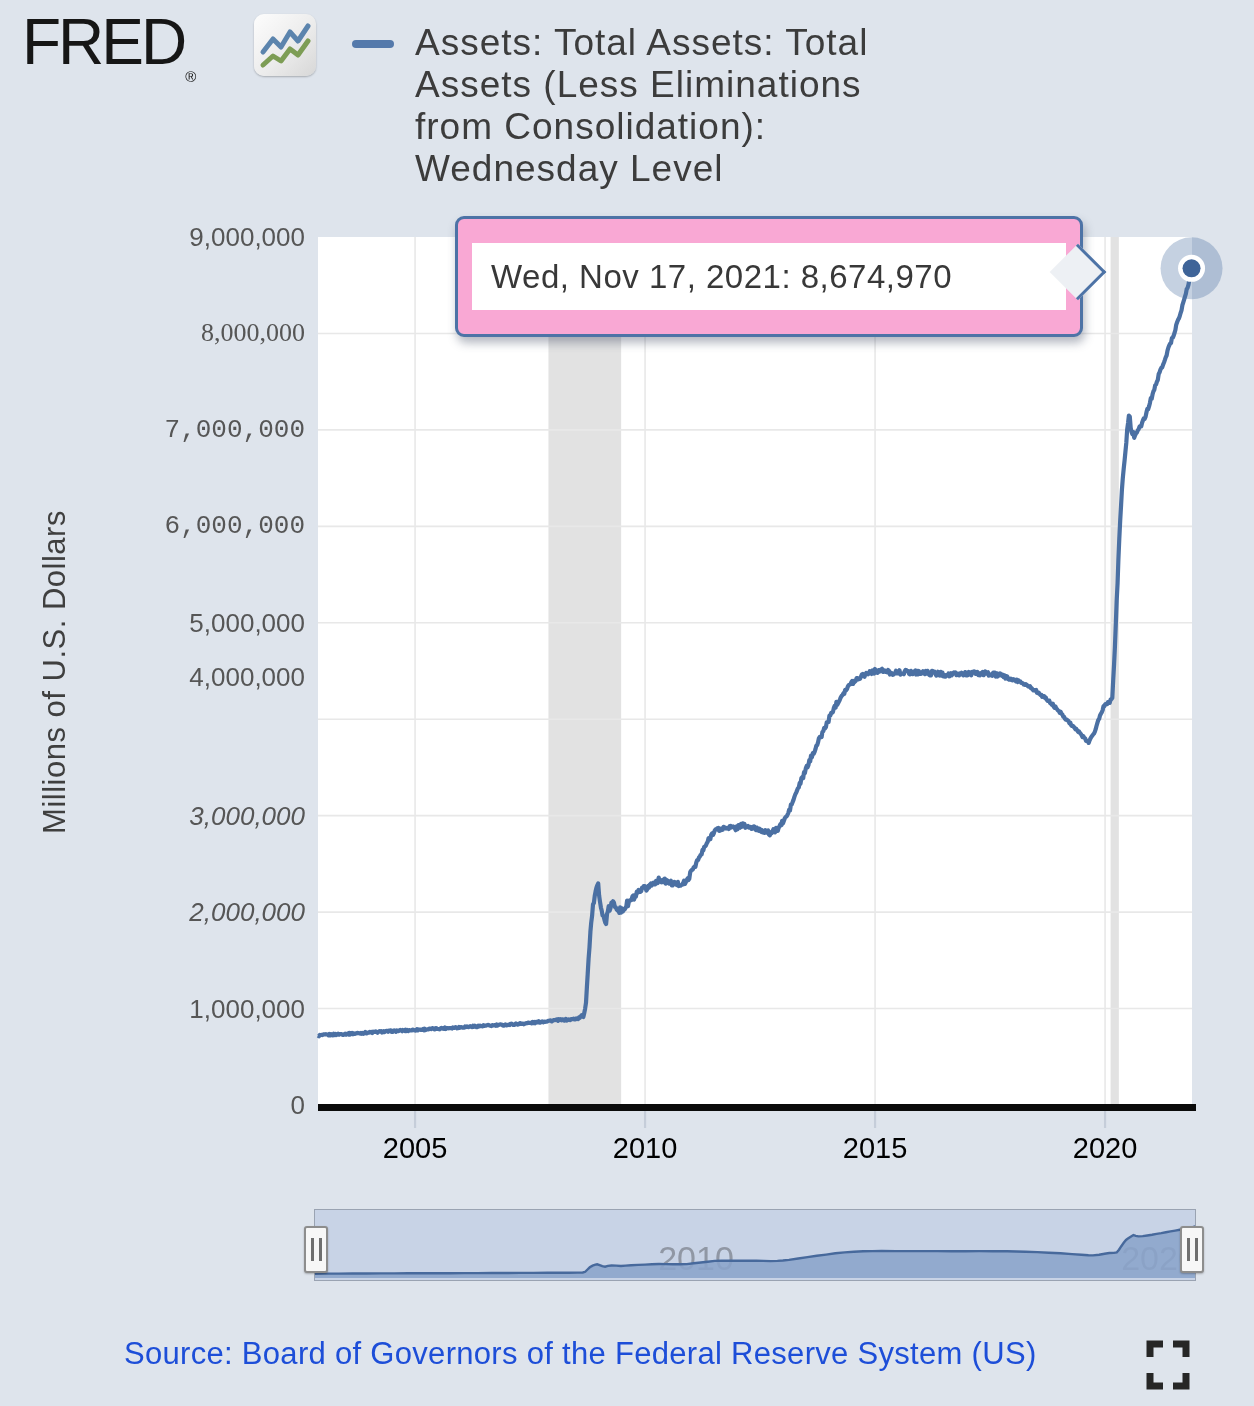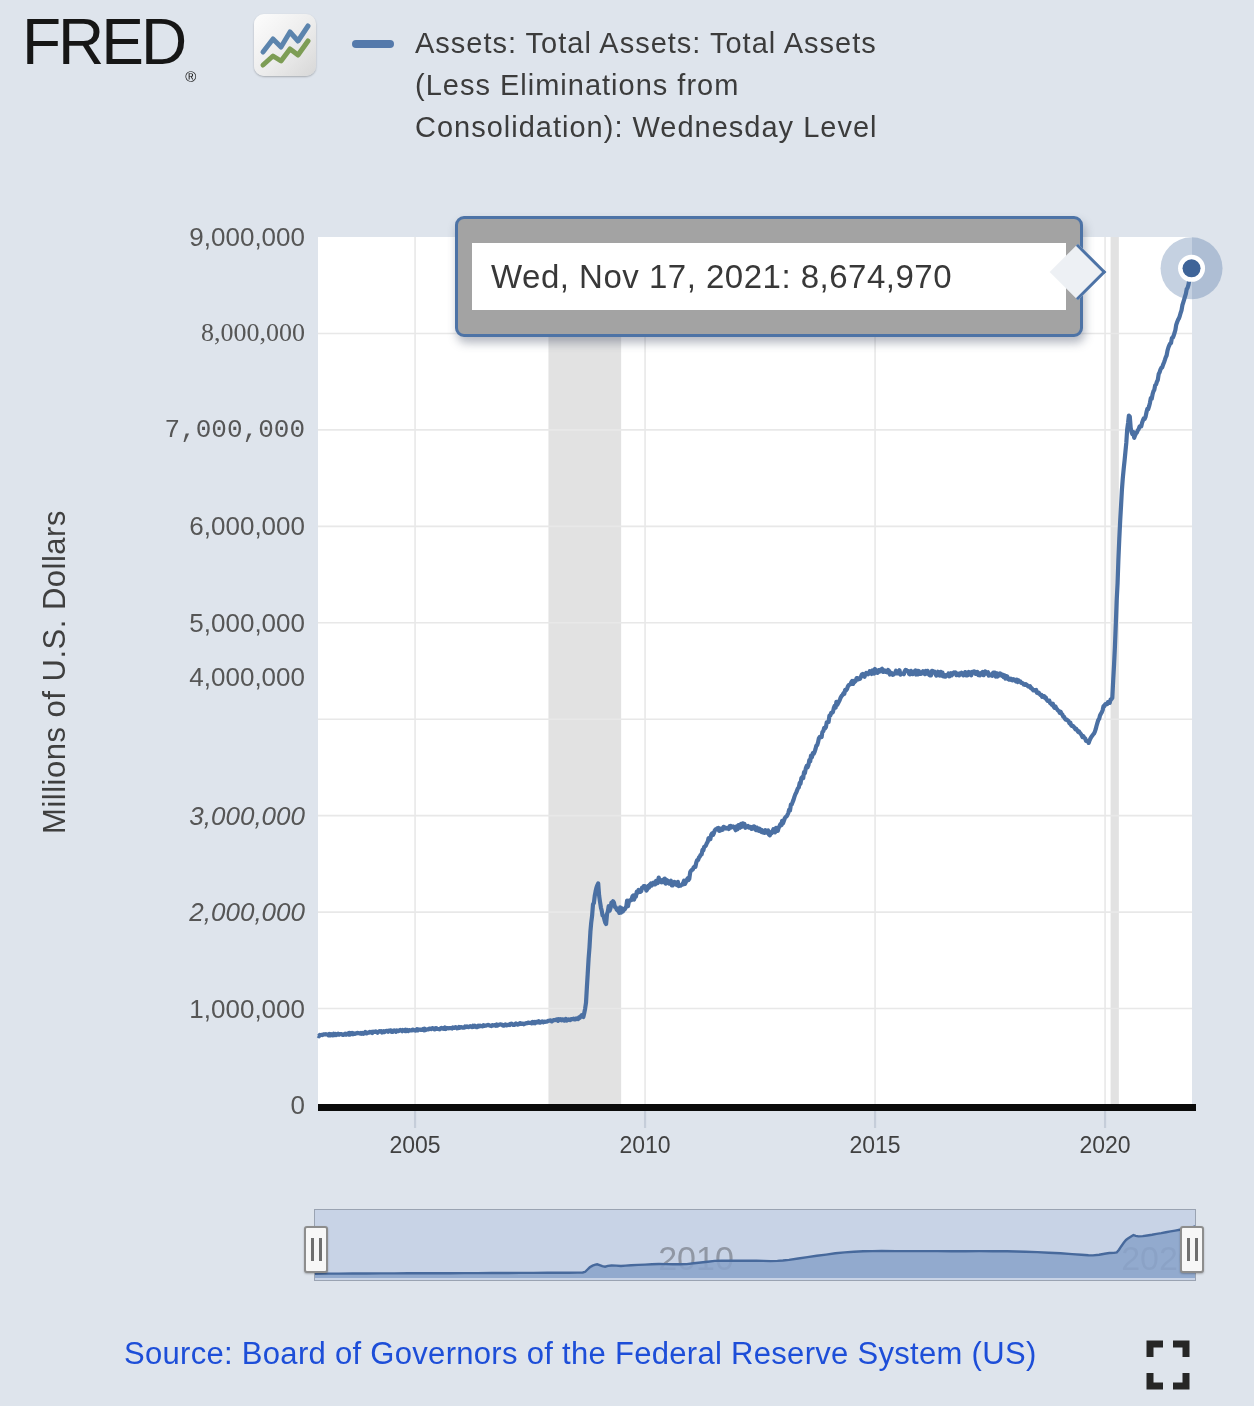"Assets: Total Assets: Total Assets" .legend-text { font-size: 29px -> 37px }
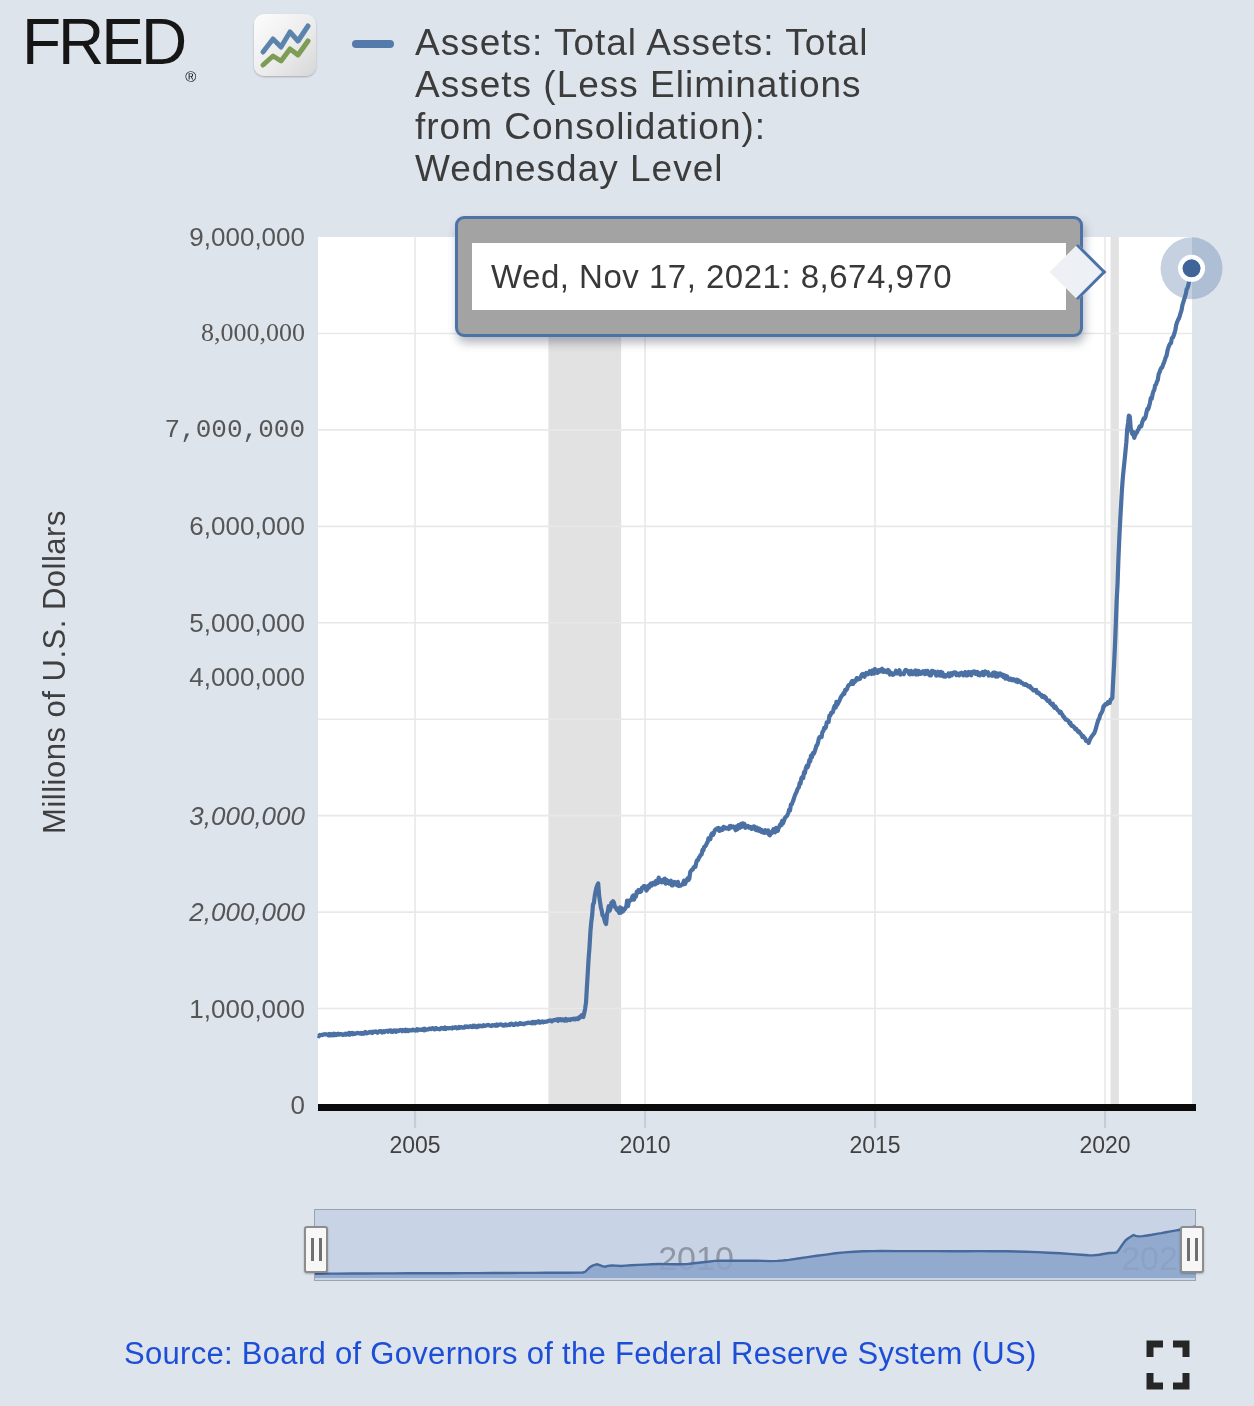"Wed, Nov 17, 2021: 8,674,970" .tooltip { background: #a3a3a3 -> #f9a8d4 }
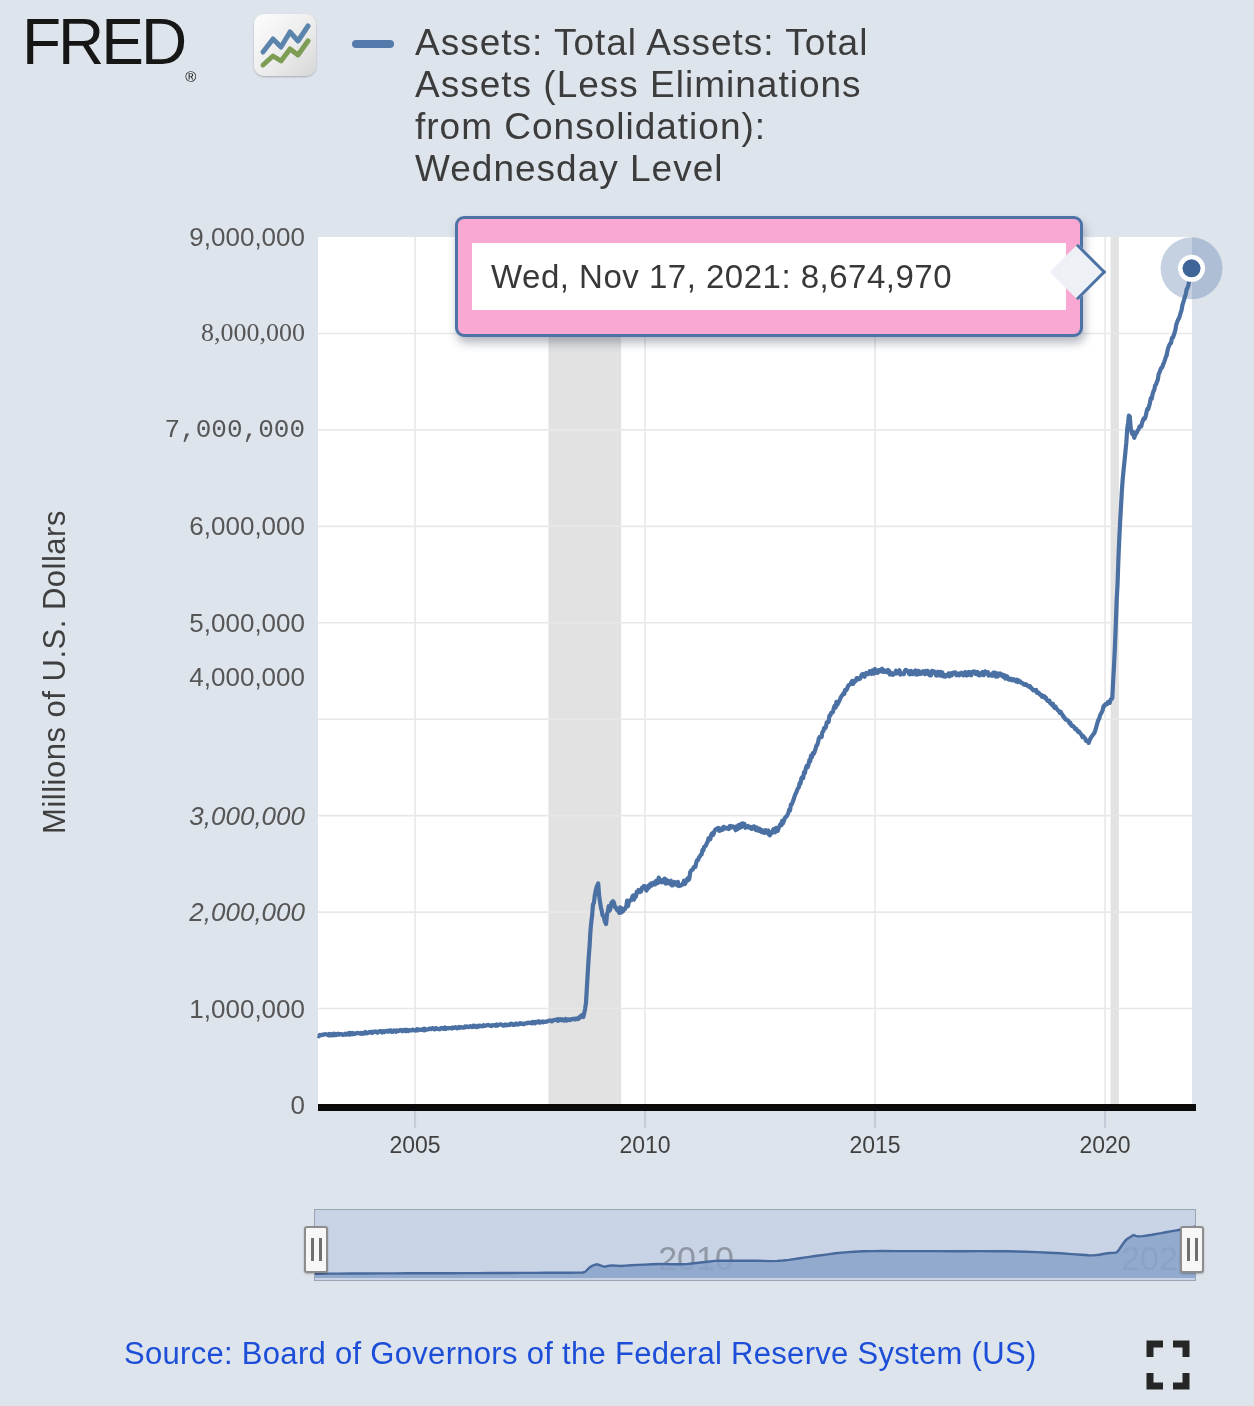"6,000,000" div.y-tick-label { font-family: none -> Liberation Mono, monospace }
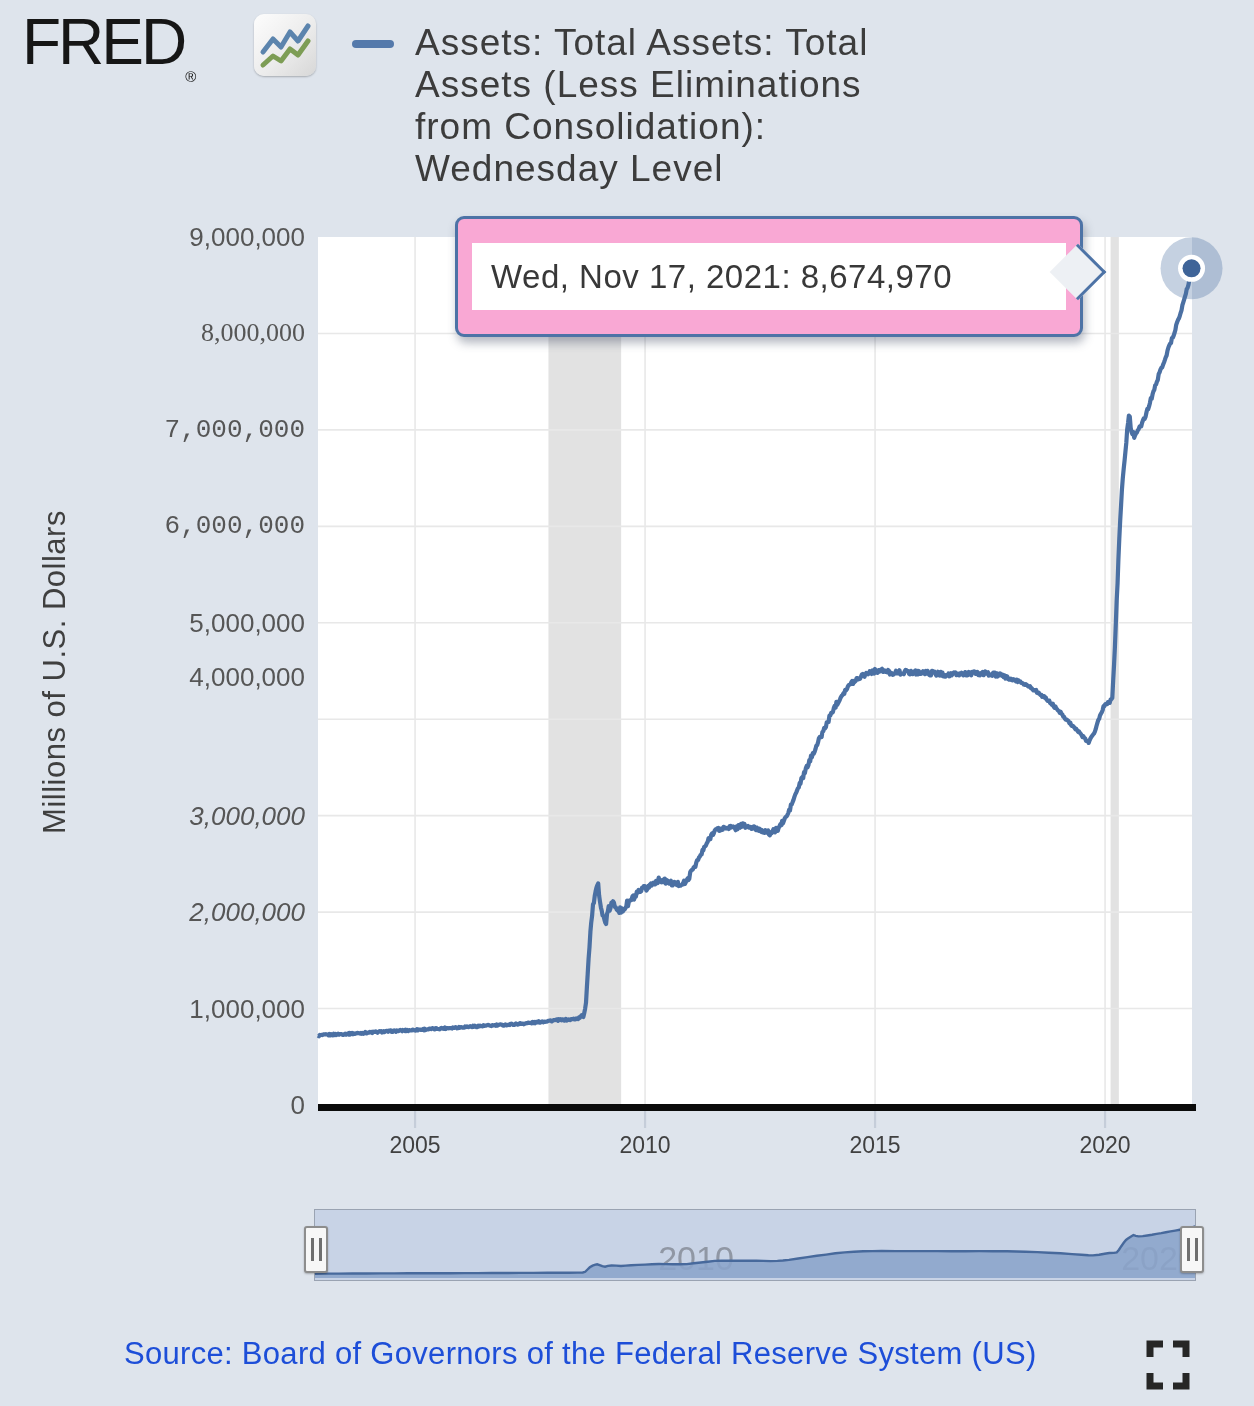"2005" .x-tick-label { color: #404040 -> #000000; font-size: 23px -> 29px }
